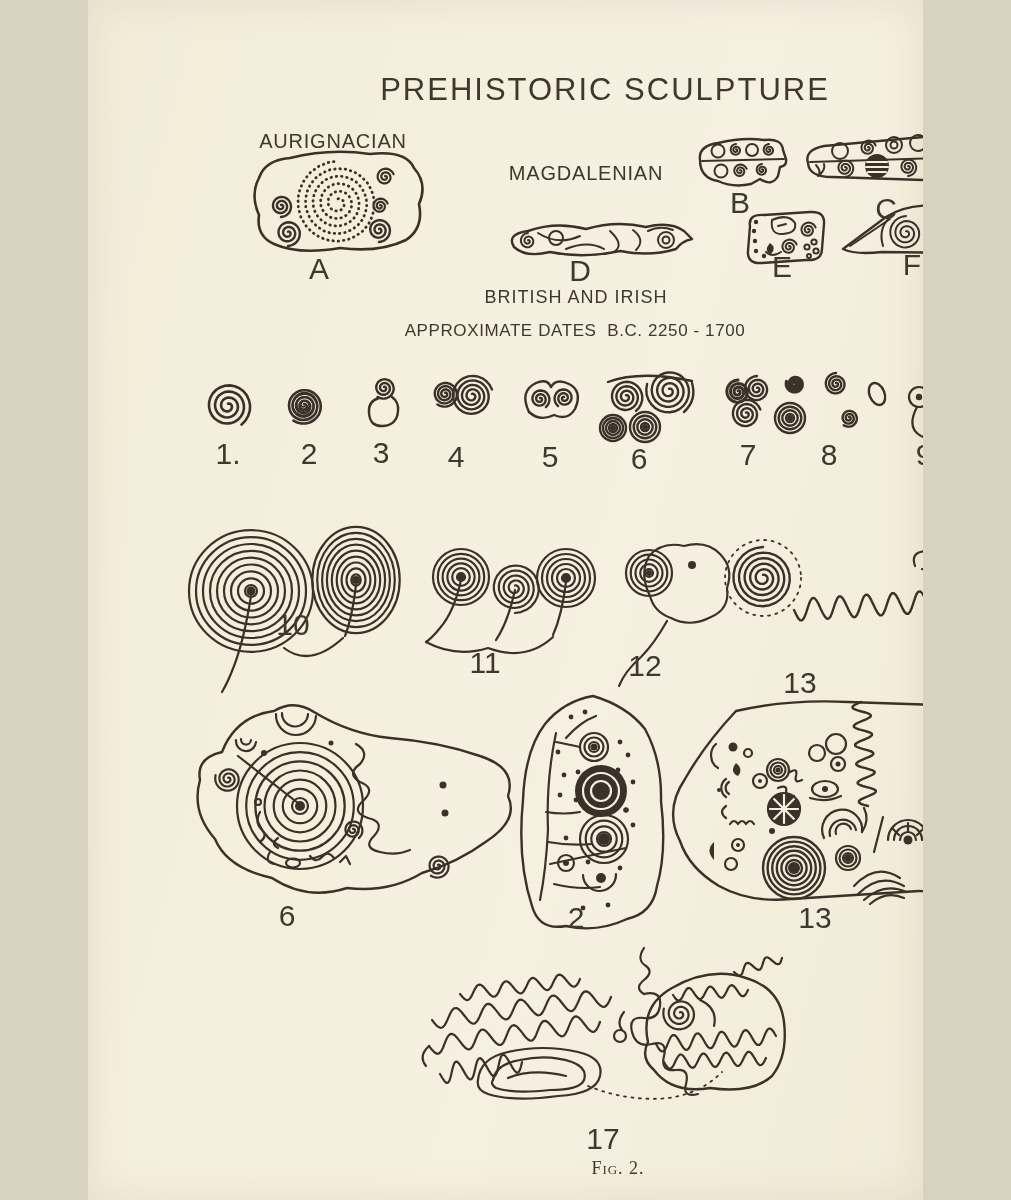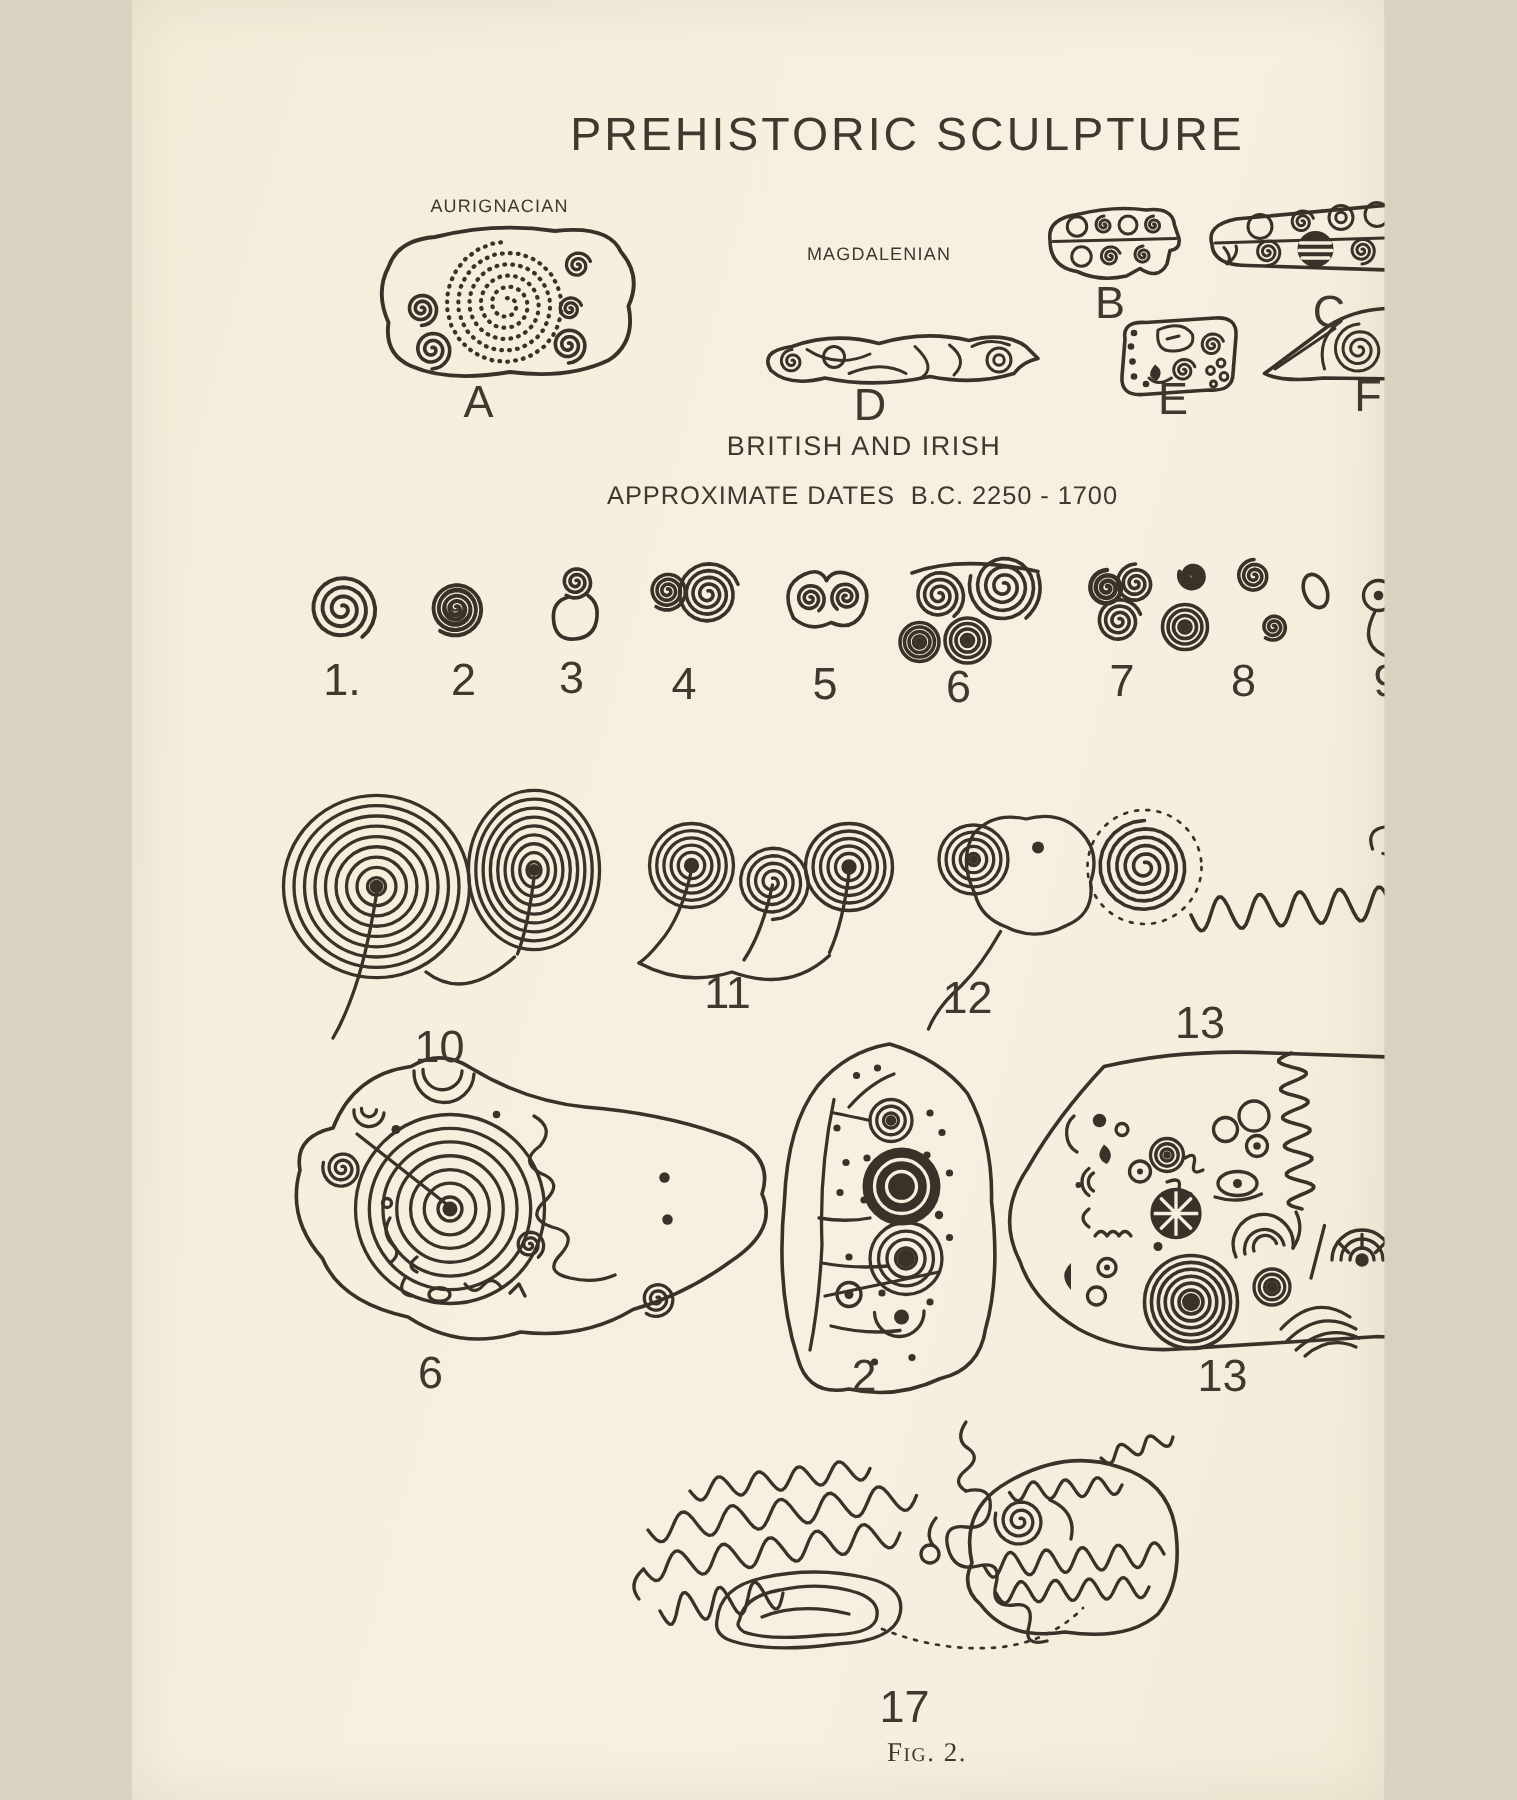"AURIGNACIAN" .sec { font-size: 12px -> 20px }
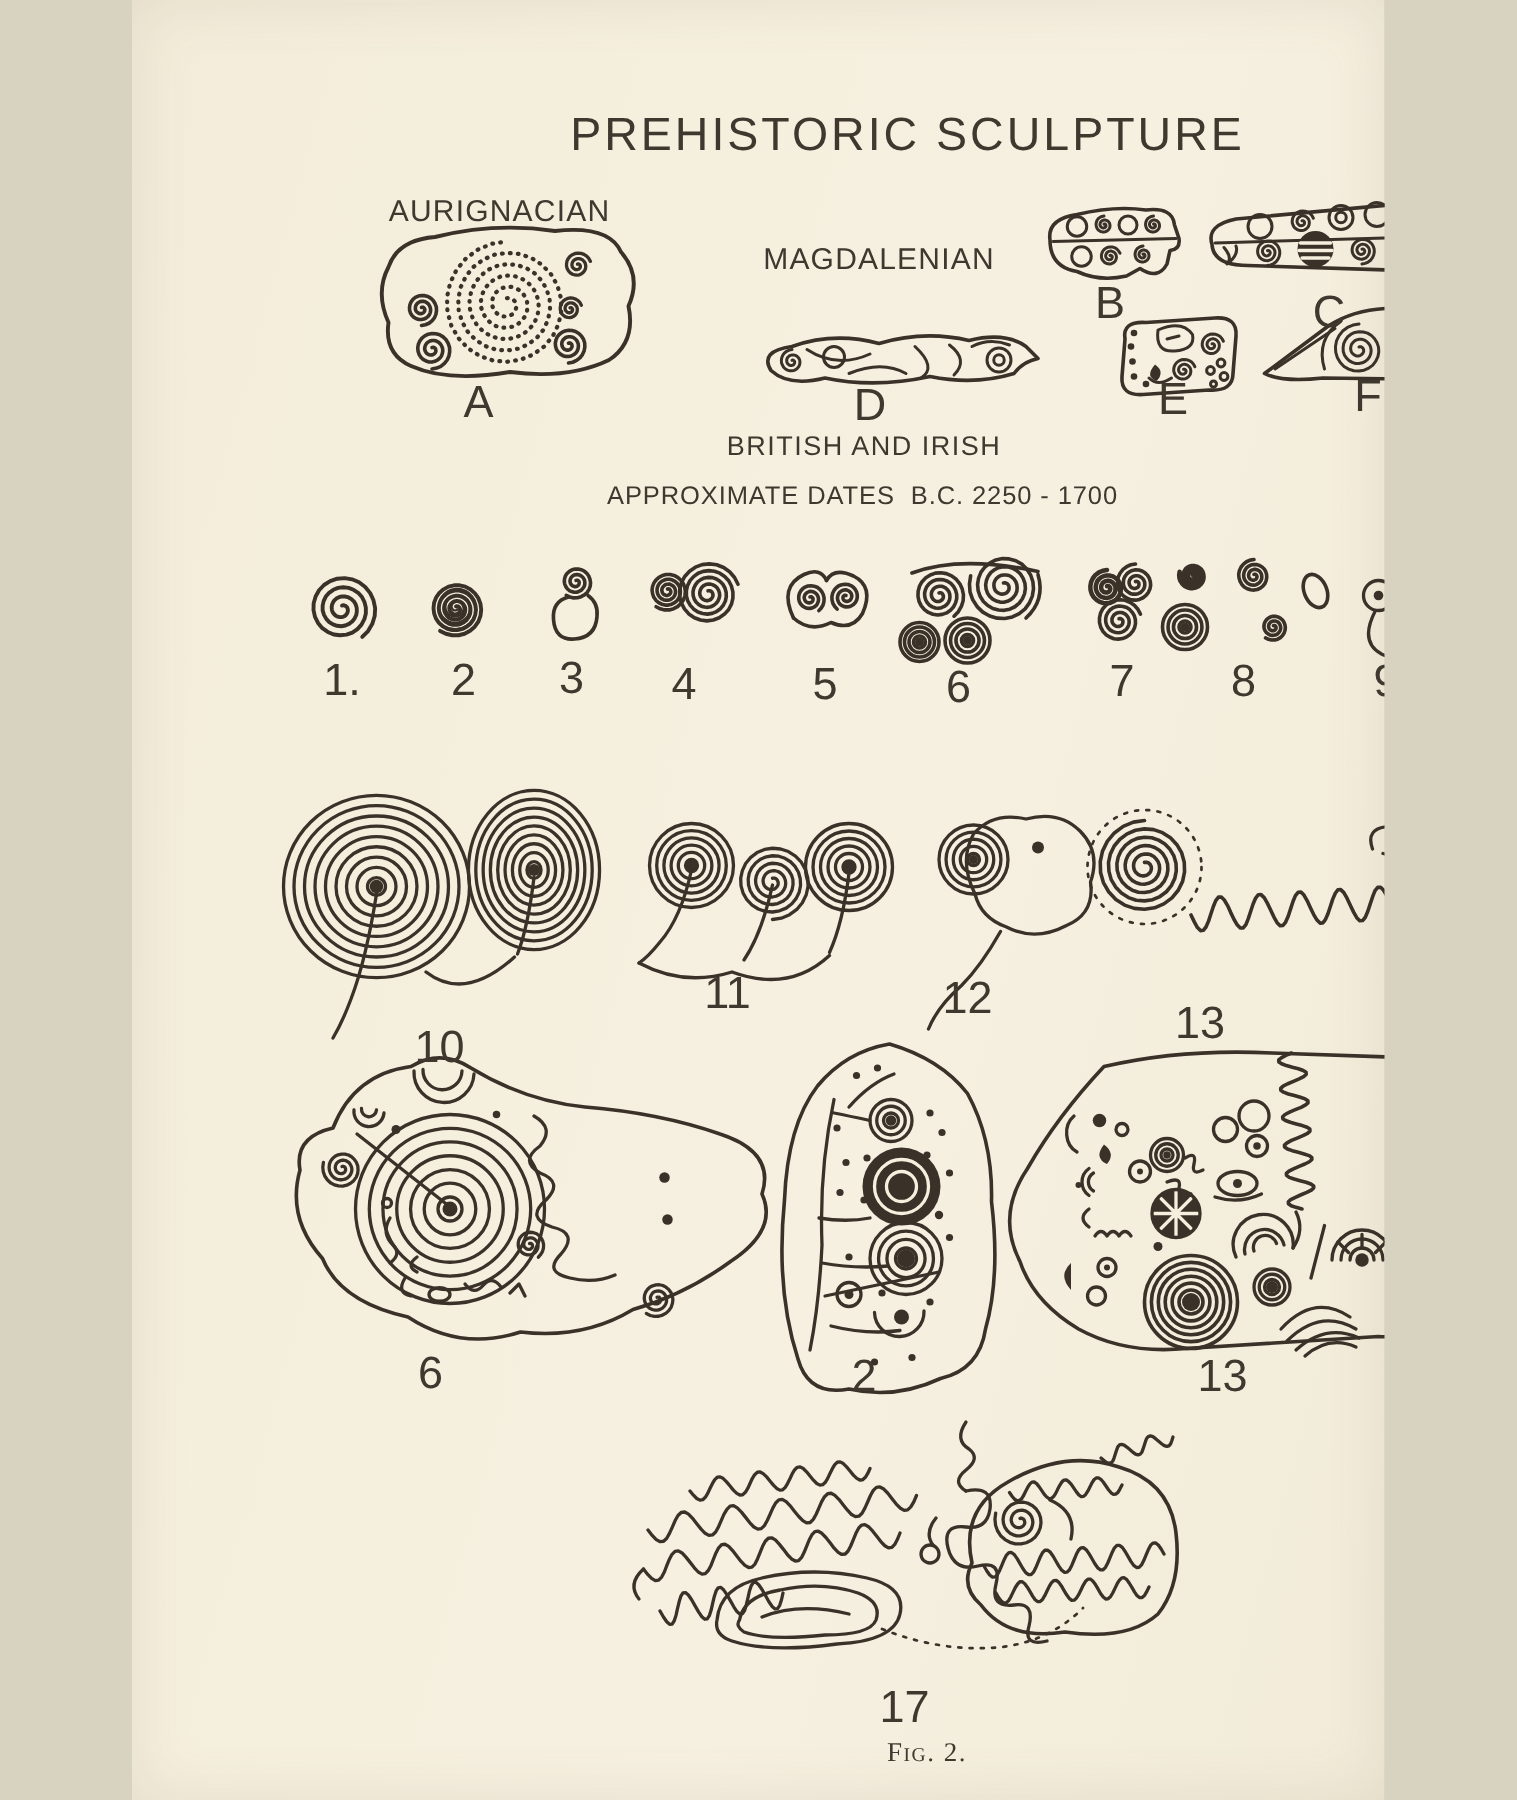"10" div.lbl { top: 684px -> 610px }
